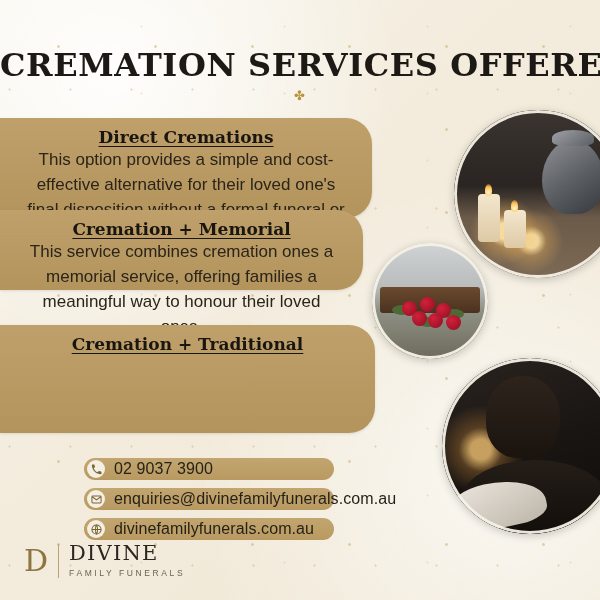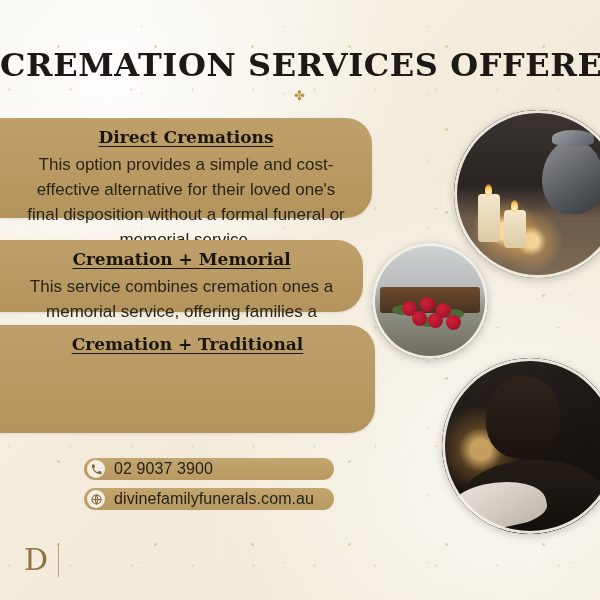"Direct Cremations" .block-heading { margin-bottom: 5px -> none }
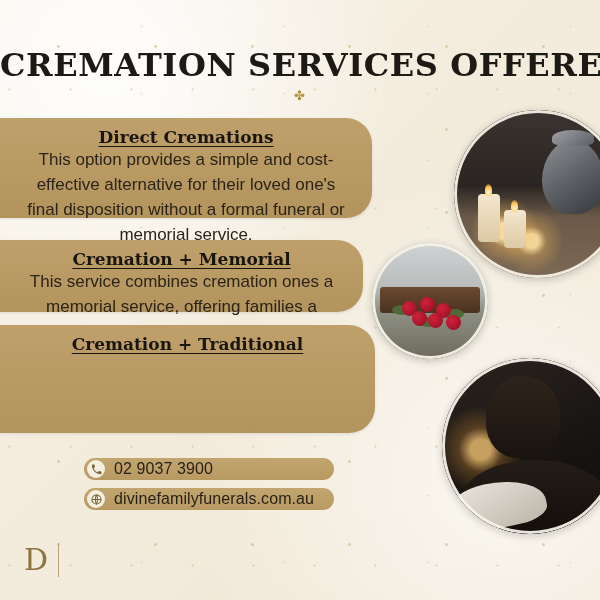"Cremation + Memorial" #block1 { height: 72px -> 80px; top: 240px -> 210px }
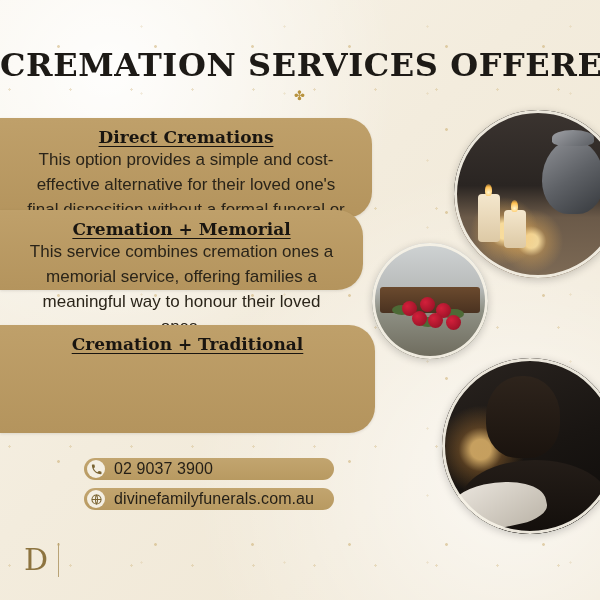"enquiries@divinefamilyfunerals.com.au" div.pill { html: none -> <div> <span> <svg> <rect></rect> <path></path> </svg> </span> <span>enquiries@divinefamilyfunerals.com.au</span> </div> }
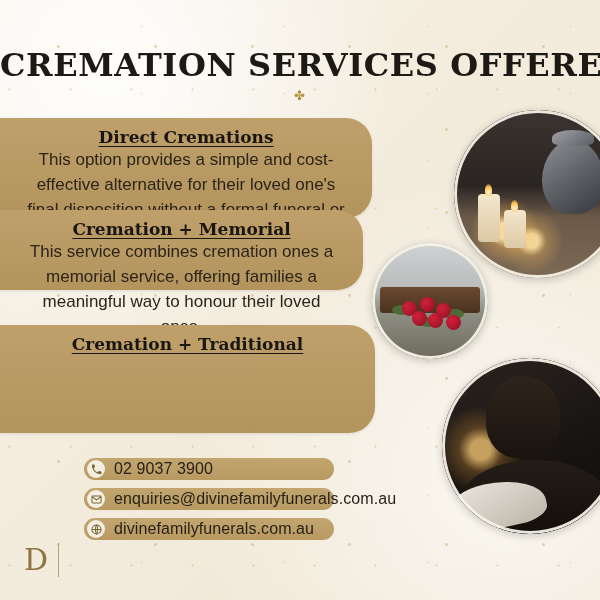"DIVINE" div { html: none -> <div> <div>DIVINE</div> <div>FAMILY FUNERALS</div> </div> }
